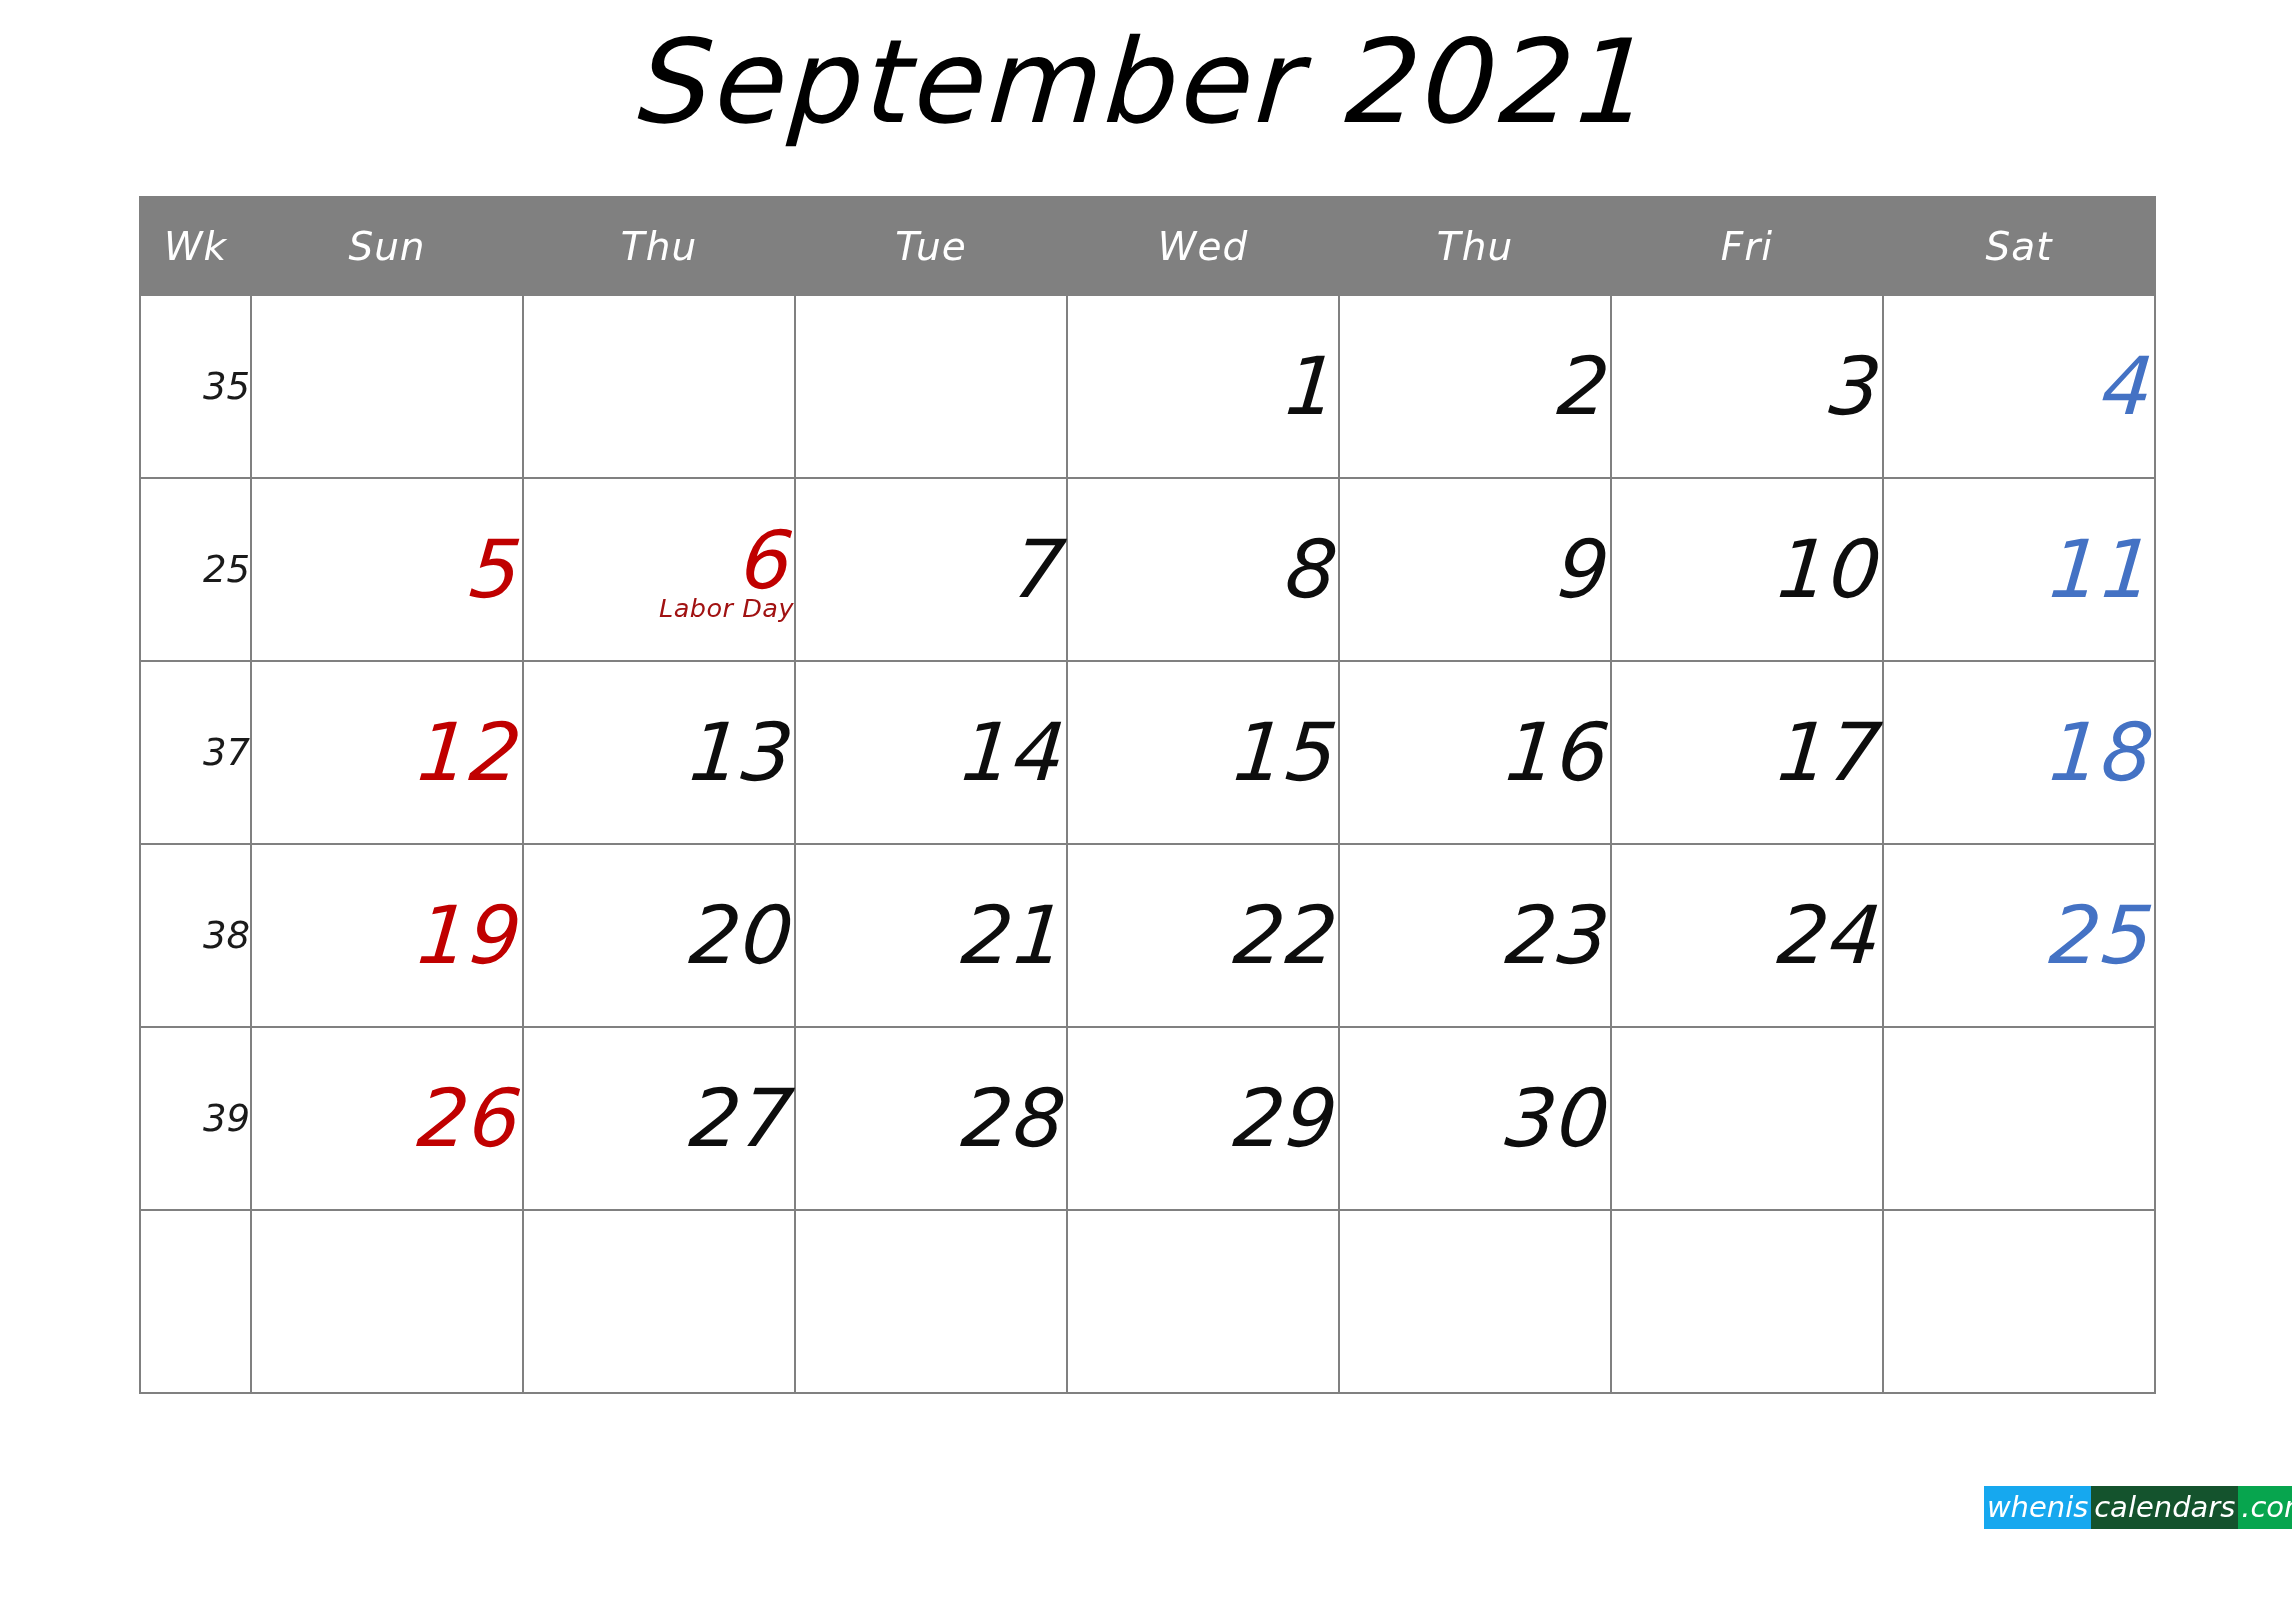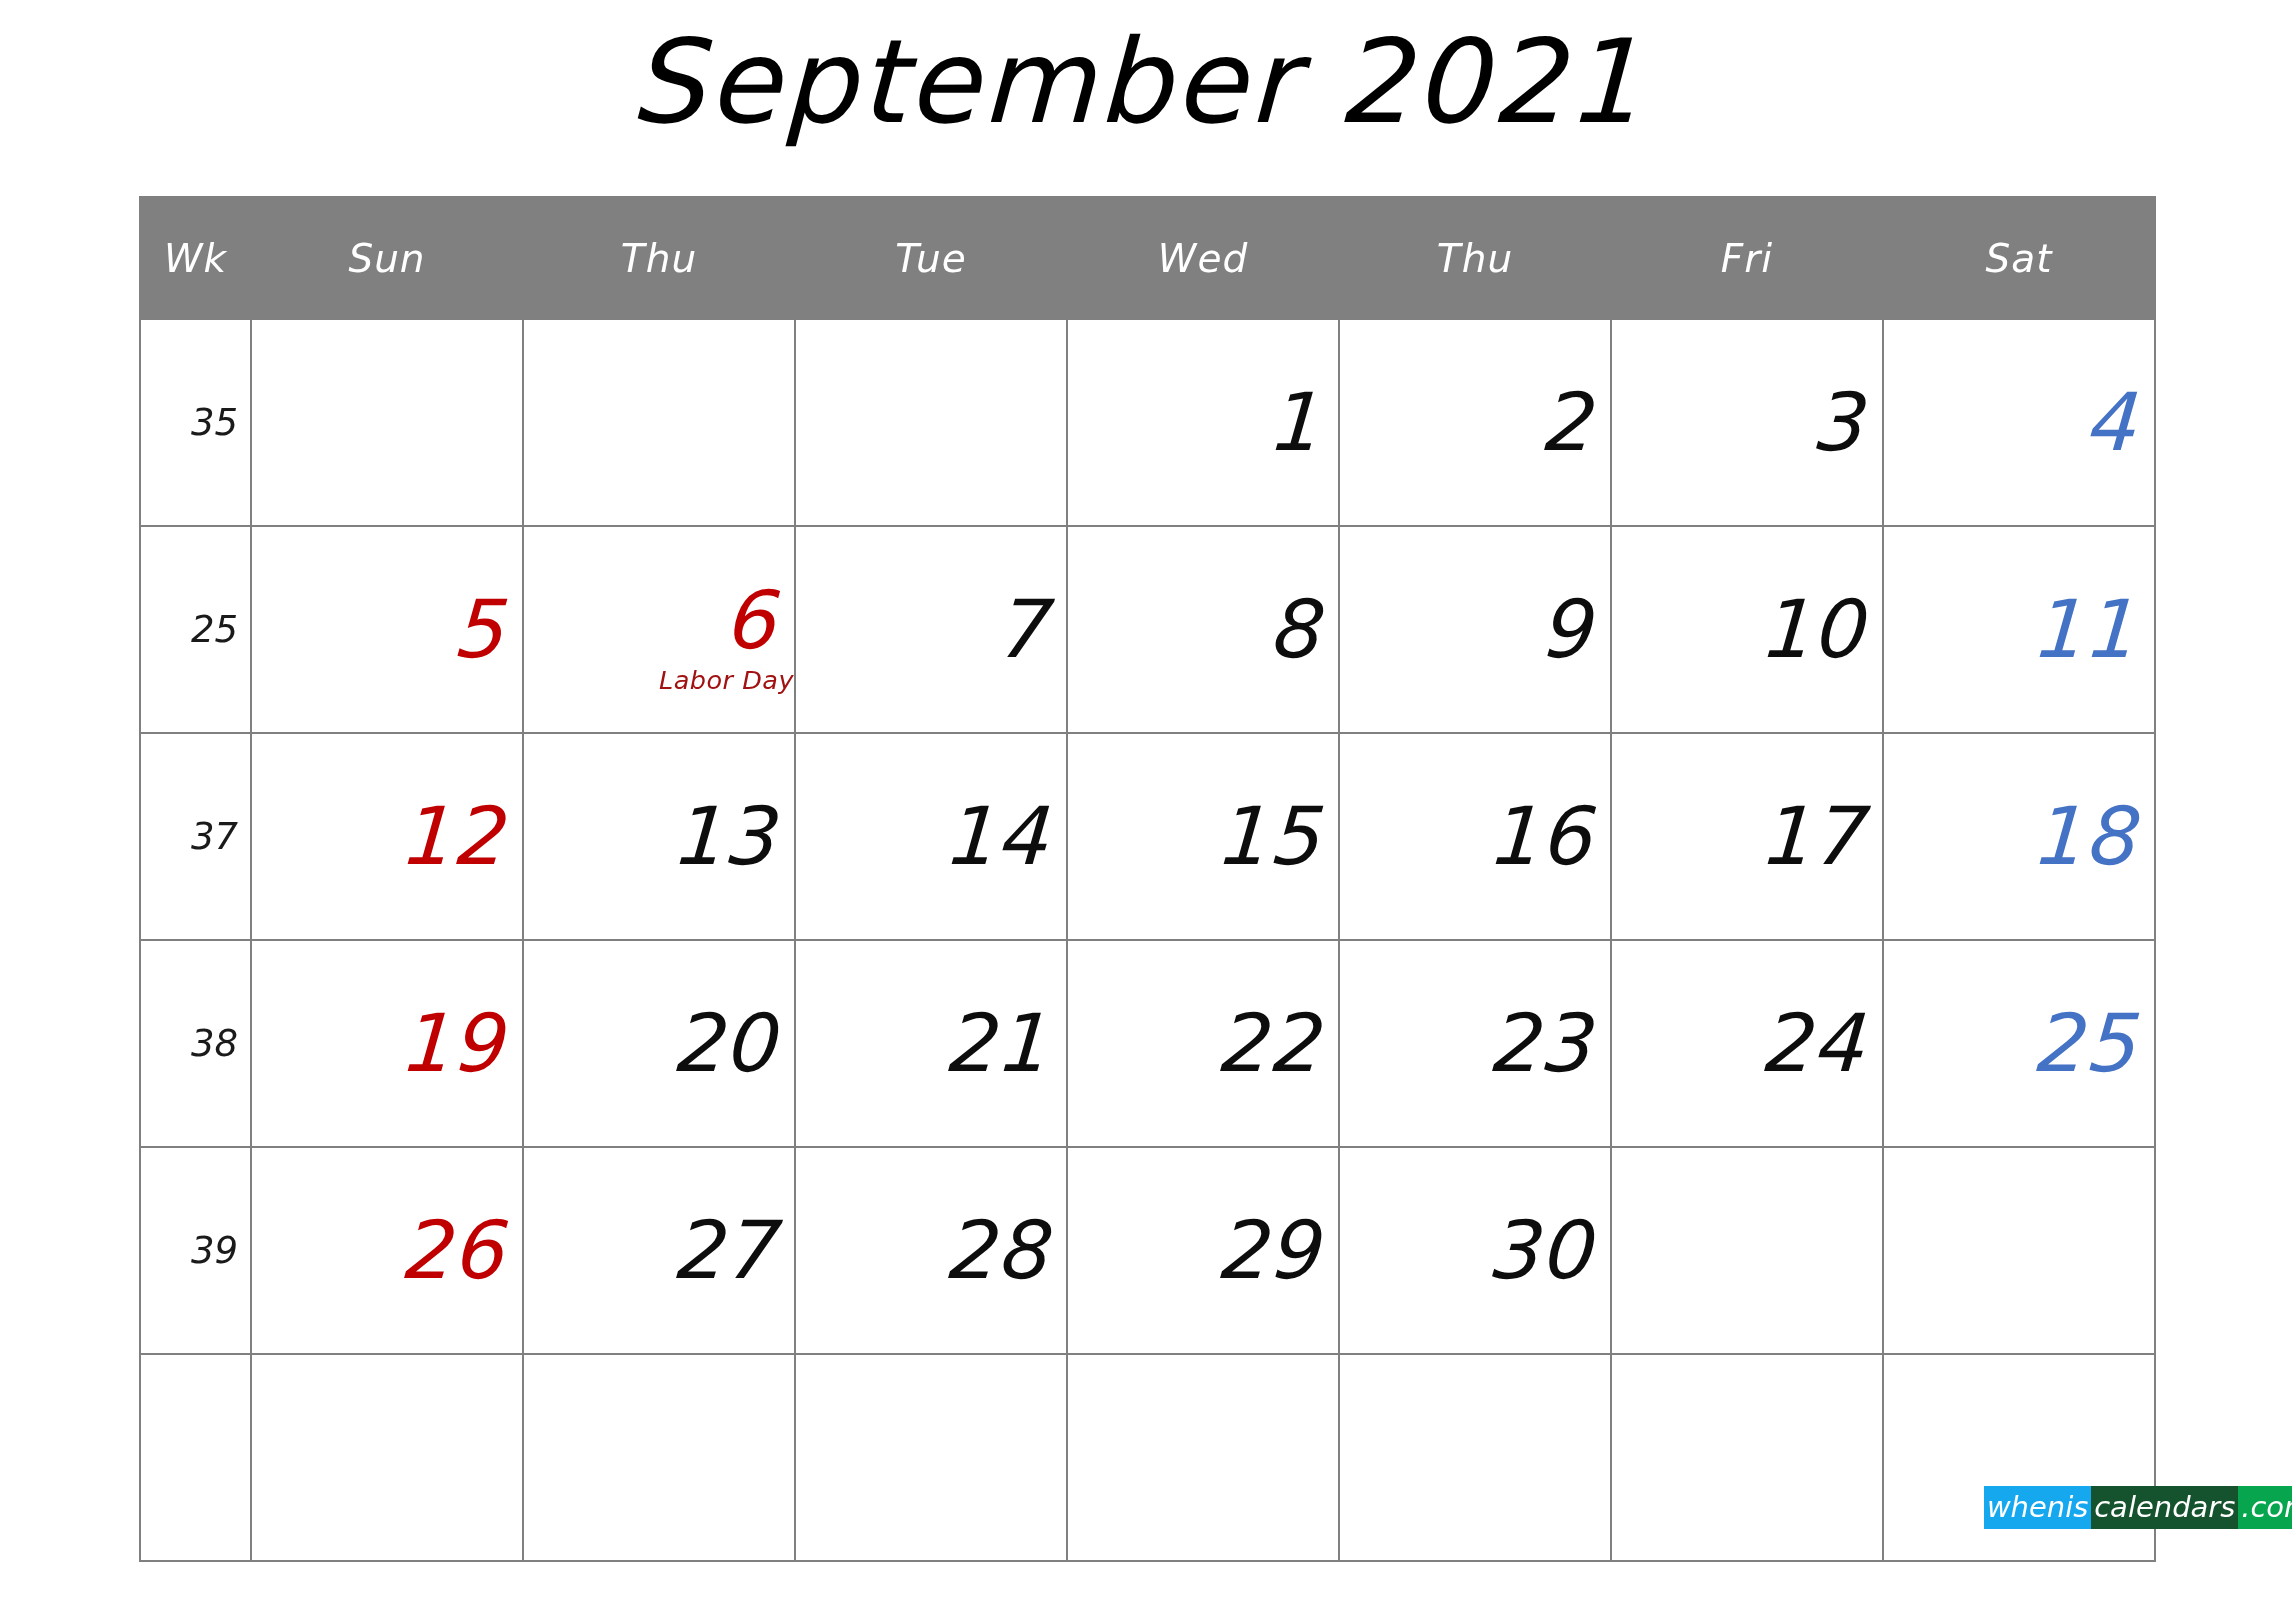"Wk" #calendar-grid td, #calendar-grid th { padding: 12px -> 0 }
